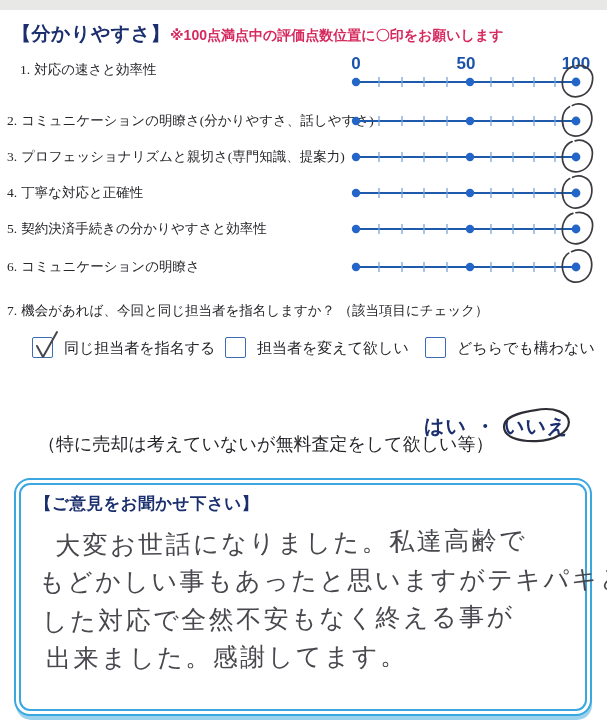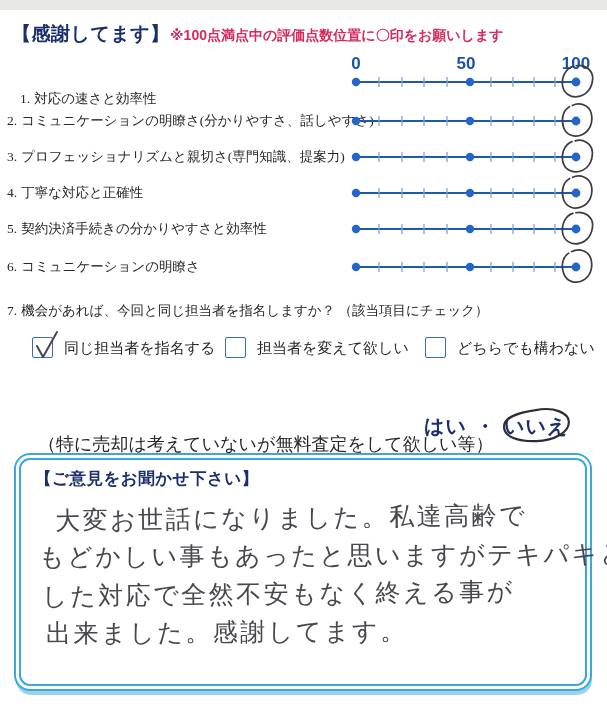"【感謝してます】" div.sec1-title { text: 感謝してます -> 分かりやすさ }
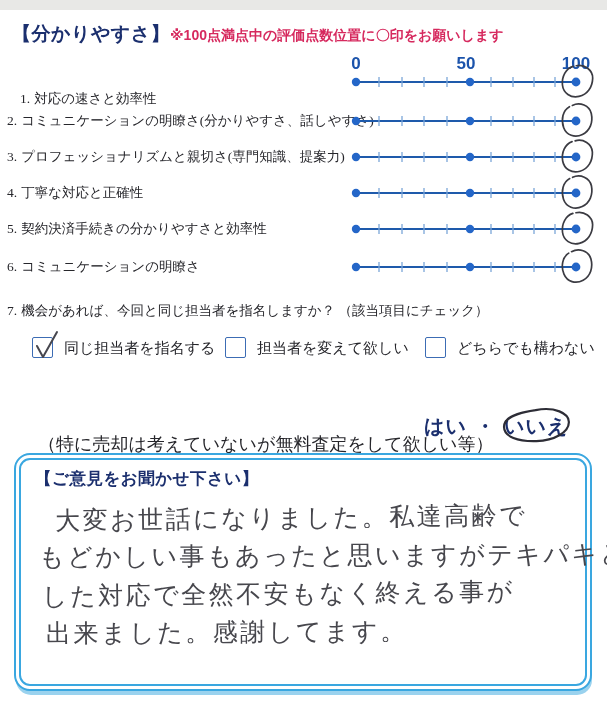"1. 対応の速さと効率性" .q1 { top: 90px -> 61px }
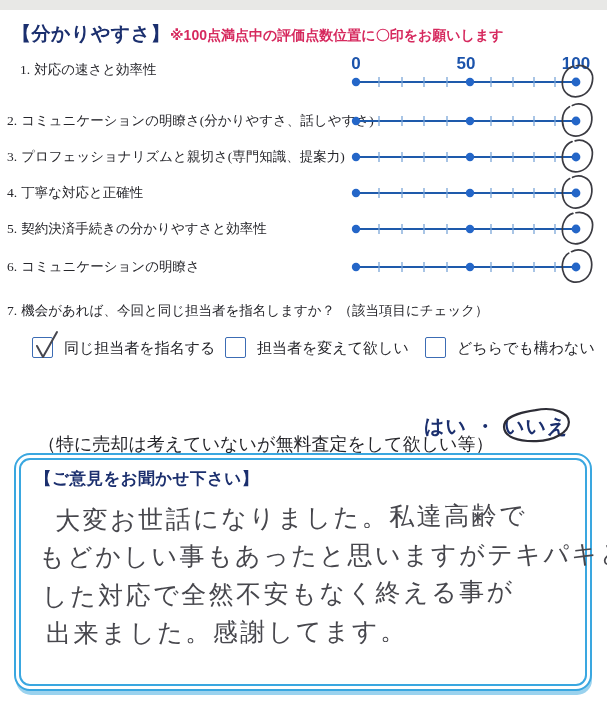"【ご意見をお聞かせ下さい】" .comment-box { top: 453px -> 478px }
